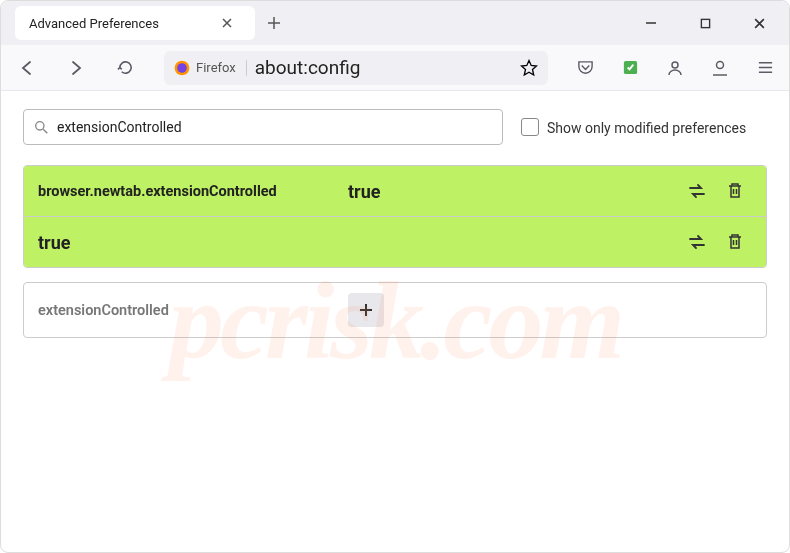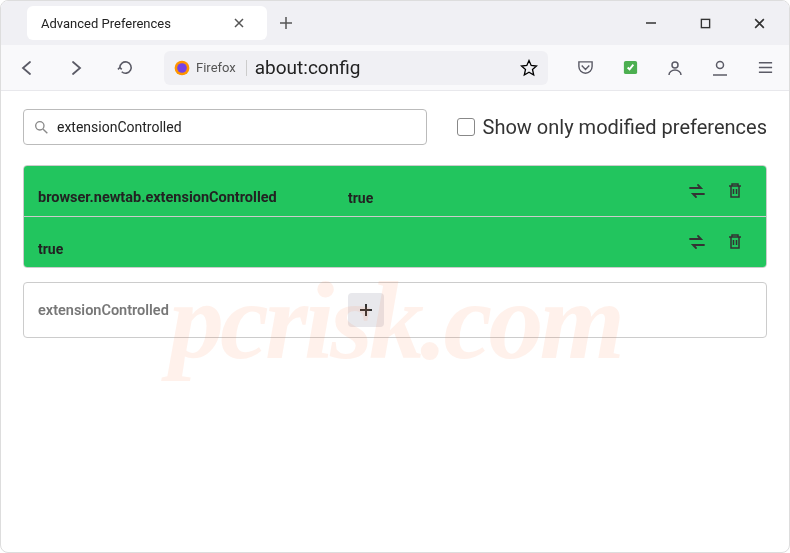"Advanced Preferences" .tab { margin-left: 18px -> 6px }
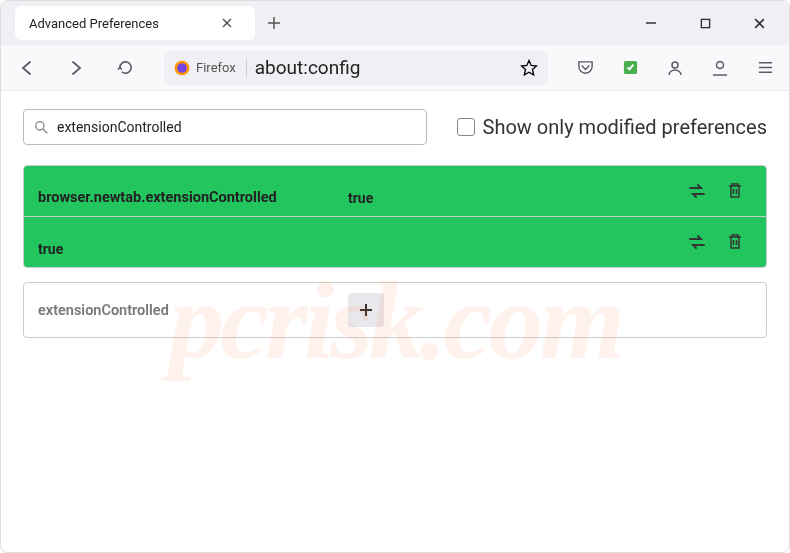"Show only modified preferences" .checkbox-label { align-items: center -> flex-end; font-size: 20px -> 14px; margin-left: 12px -> none }
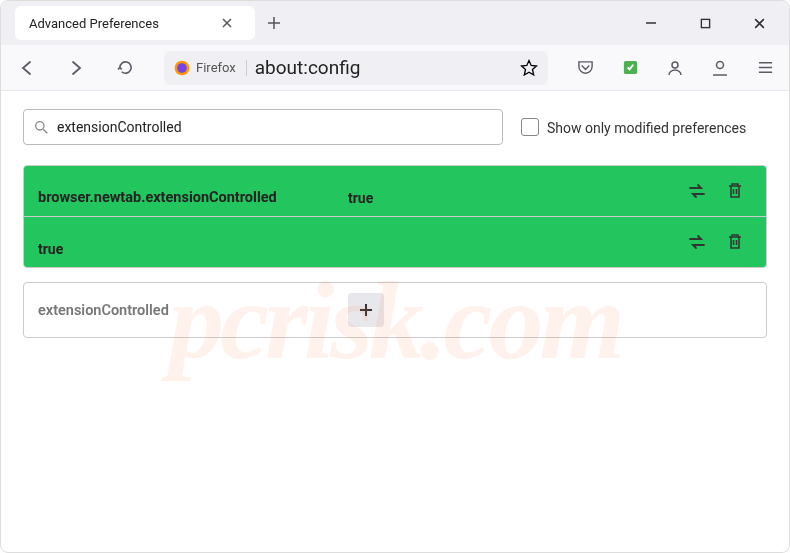"browser.newtab.extensionControlled" .pref-row { align-items: flex-end -> center; background: #22c55e -> #bef264 }
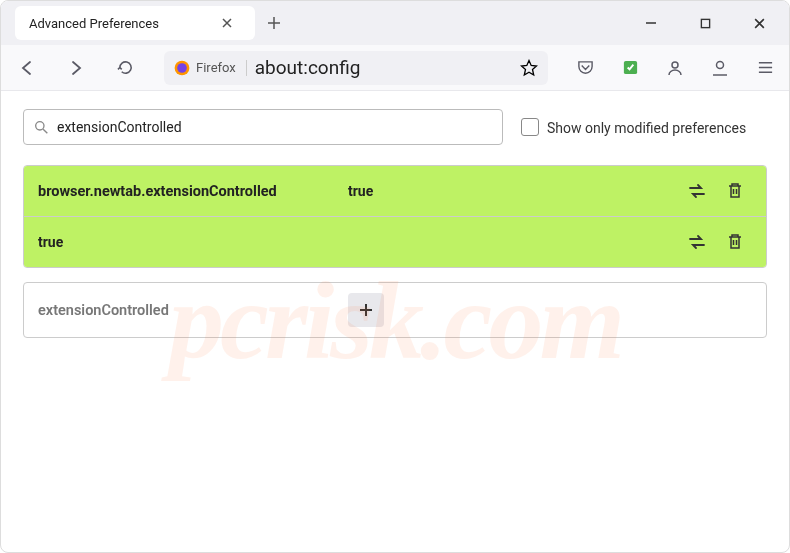"true" .pref-value { font-size: 14px -> 18px }
